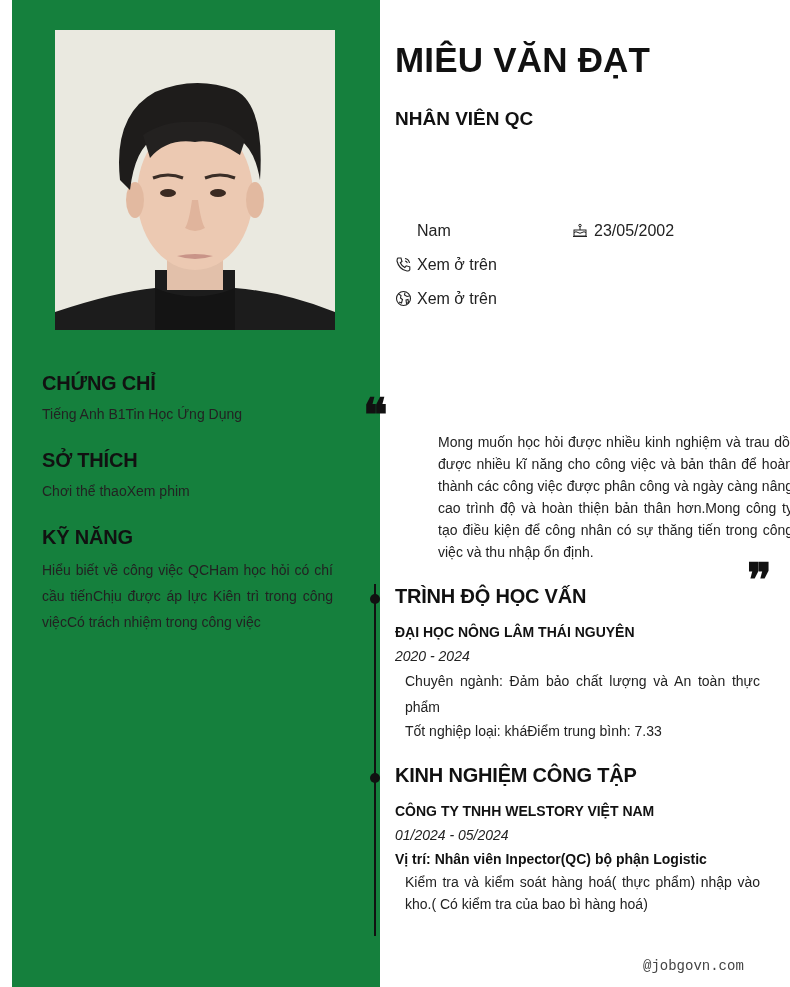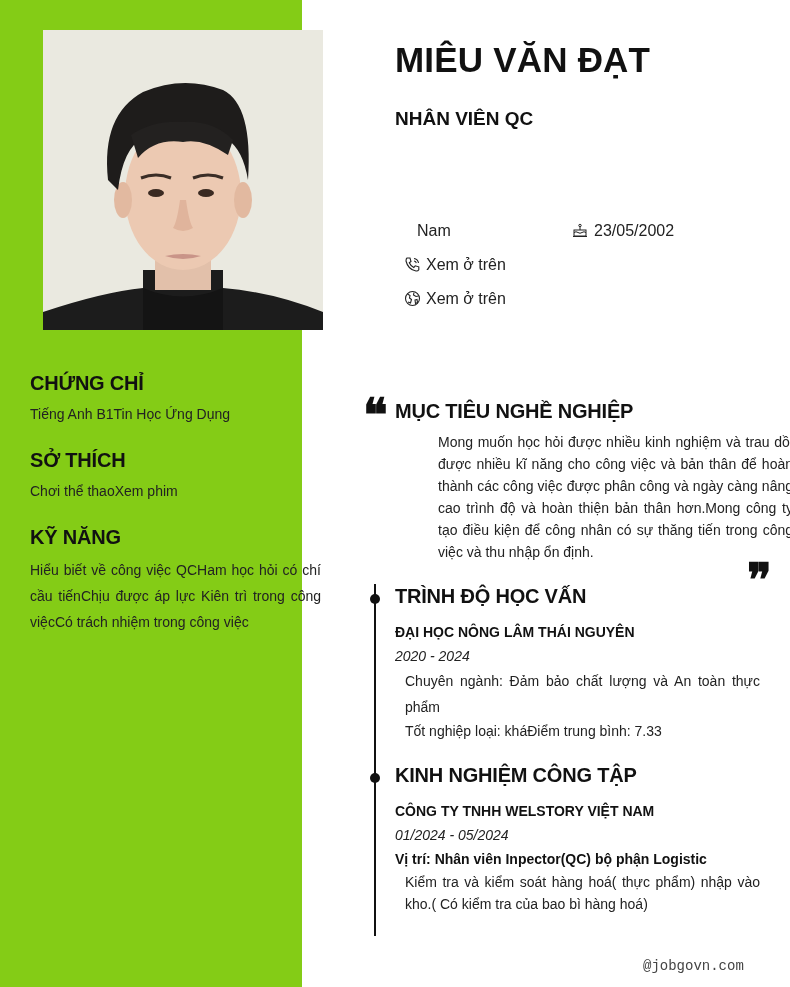"Xem ở trên" .info { left: 48px -> 39px }
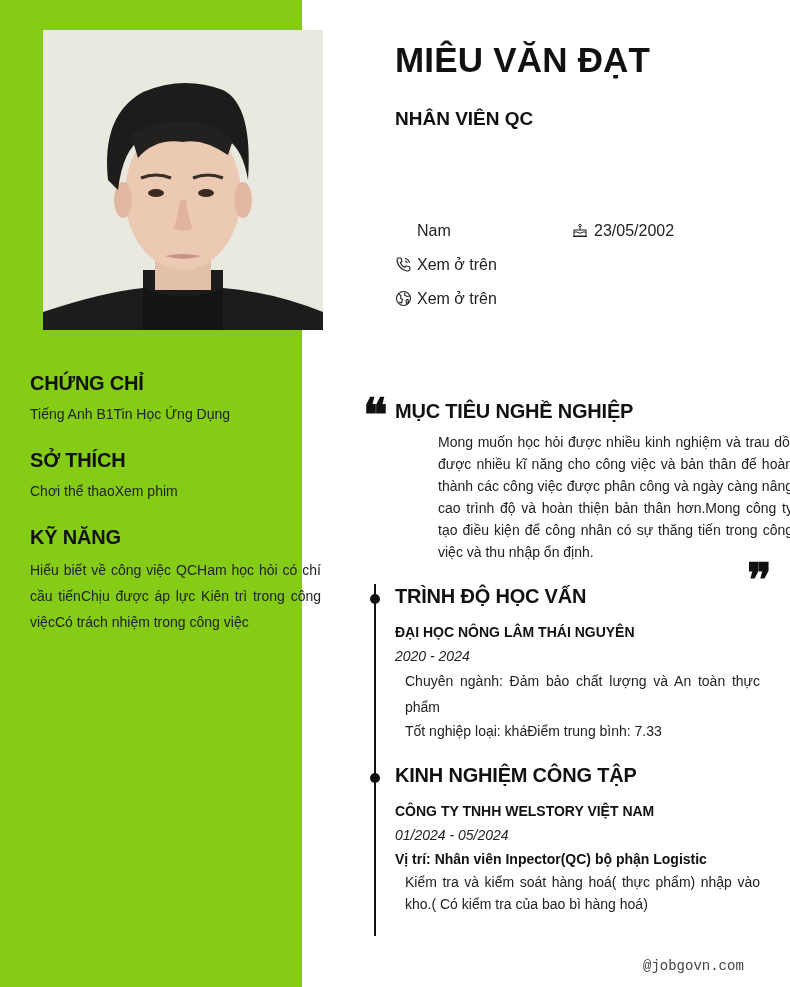"CHỨNG CHỈ" .left { background: #84cc16 -> #15803d; left: 0 -> 12px; width: 302px -> 368px }
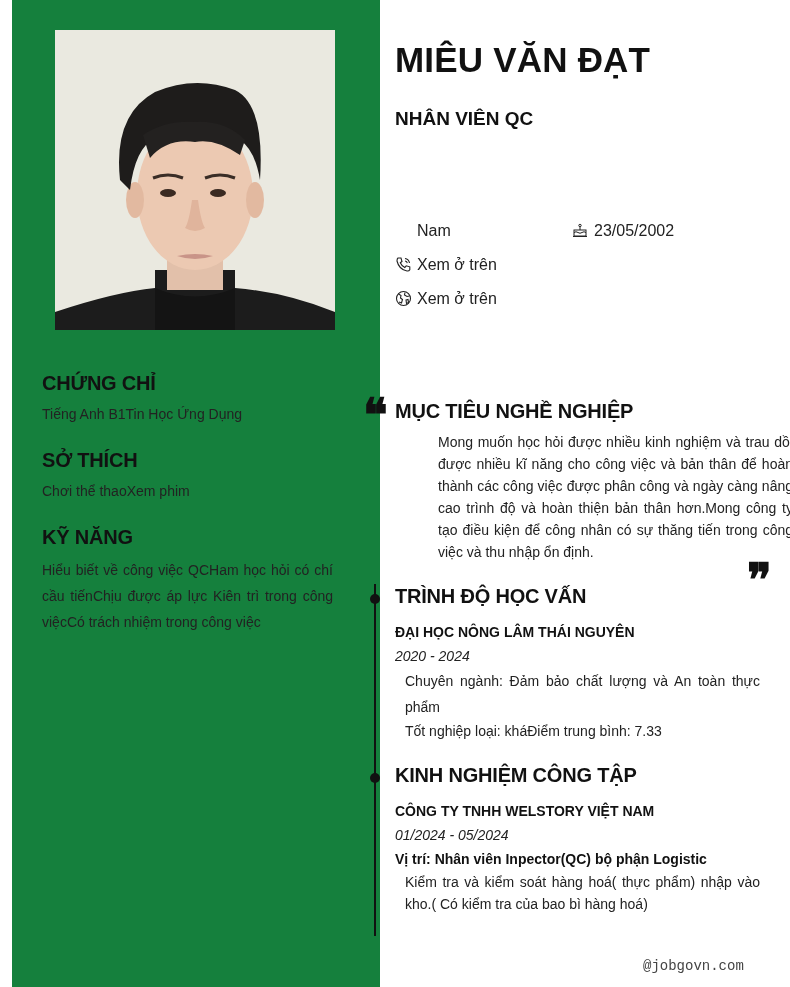"MỤC TIÊU NGHỀ NGHIỆP" div.stitle { html: <div>MỤC TIÊU NGHỀ NGHIỆP</div> -> none }
